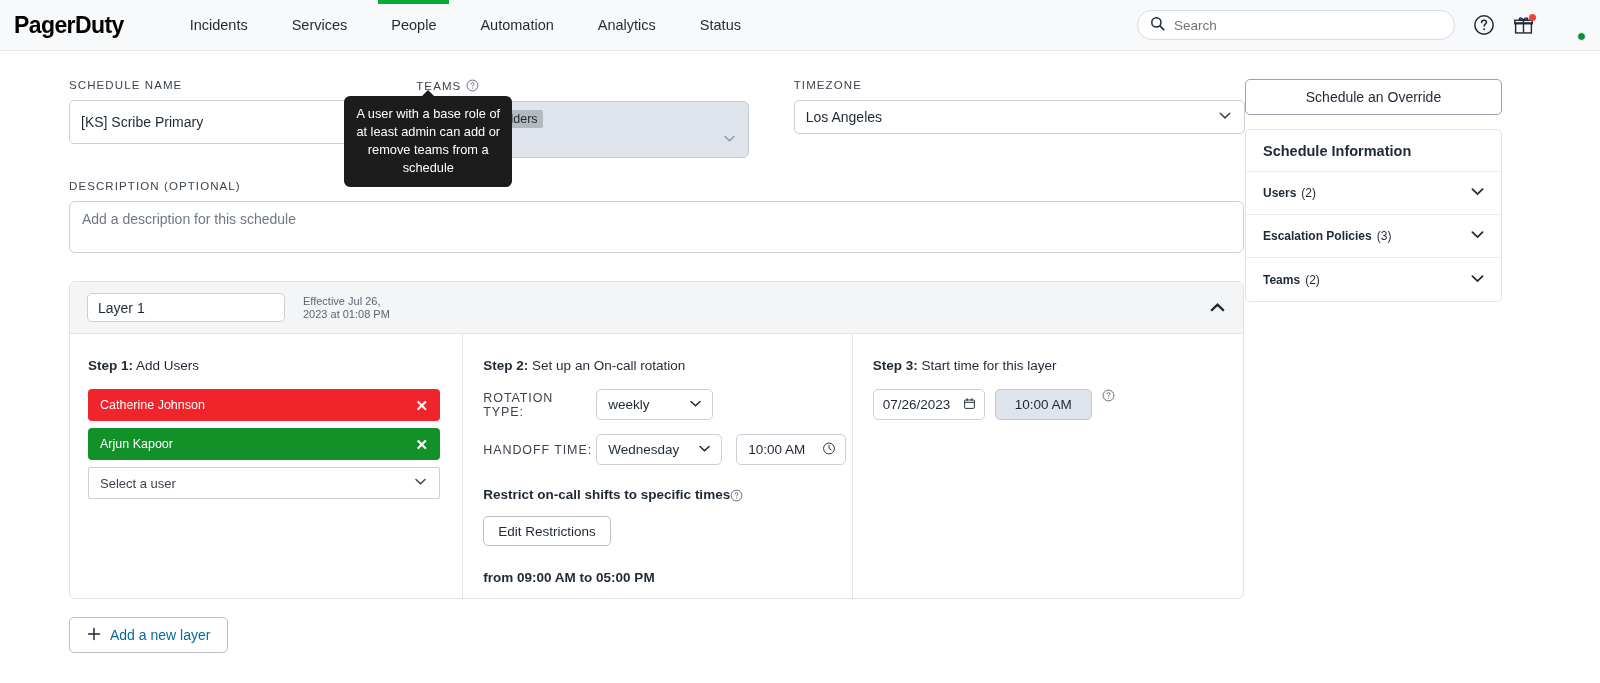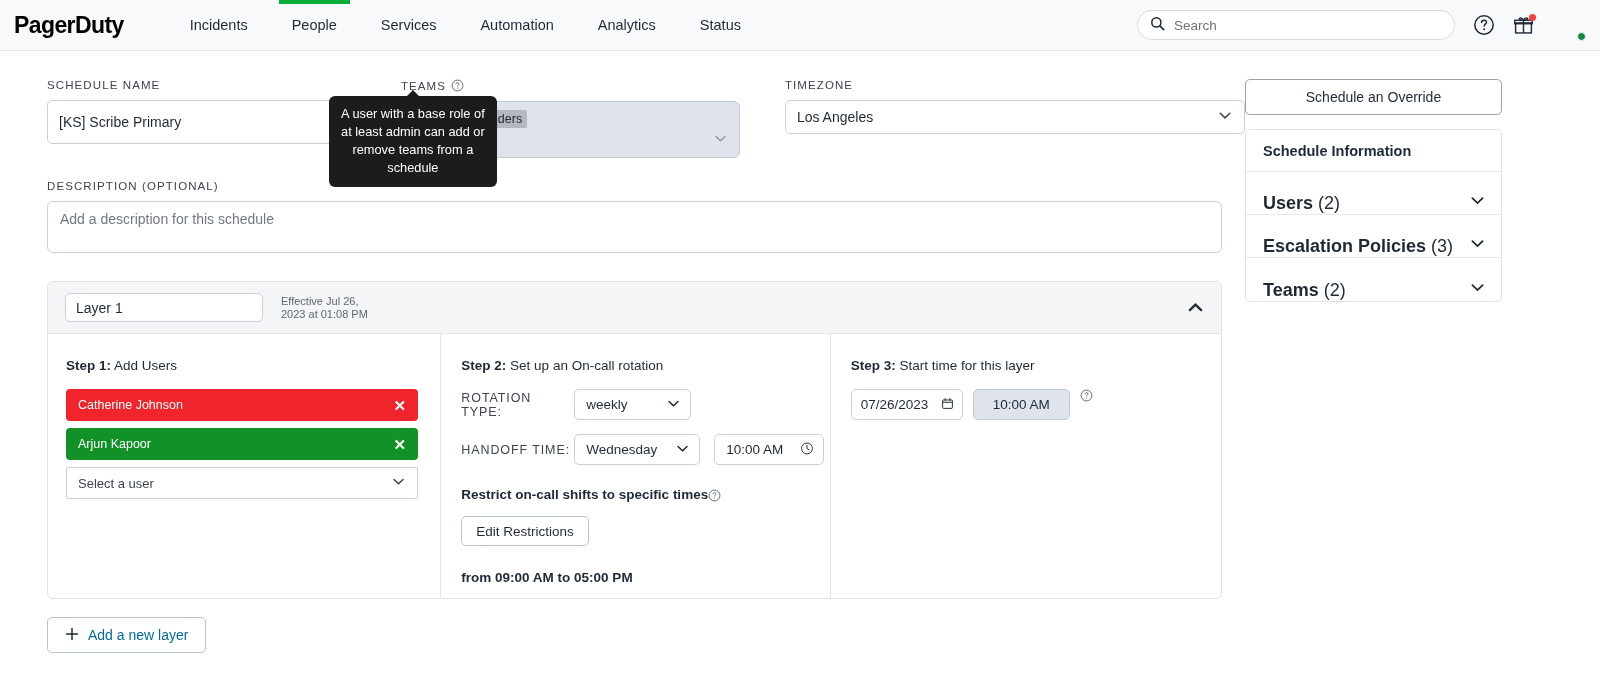"People" div.navitem { order: before "Services" -> after "Services" }
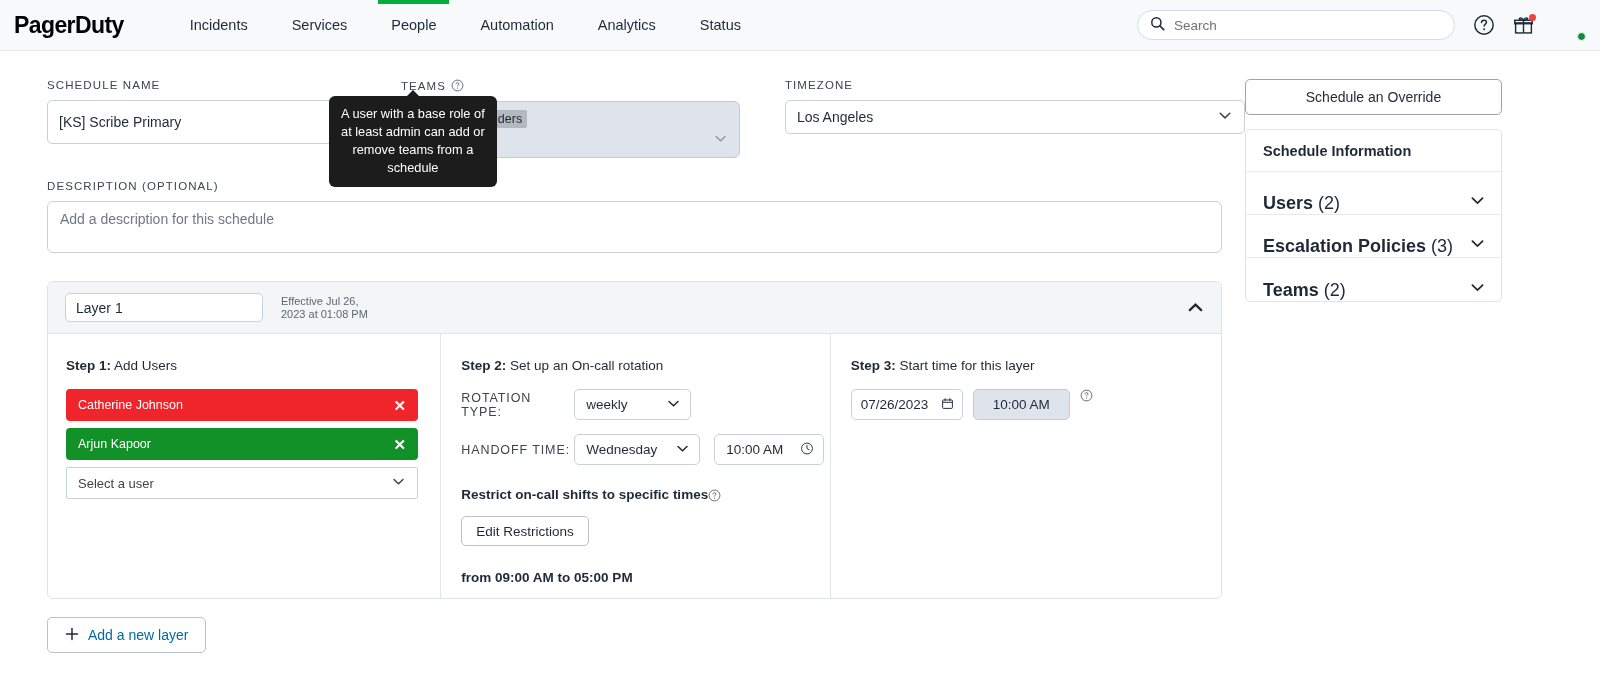"SCHEDULE NAME" .main { padding-left: 47px -> 69px }
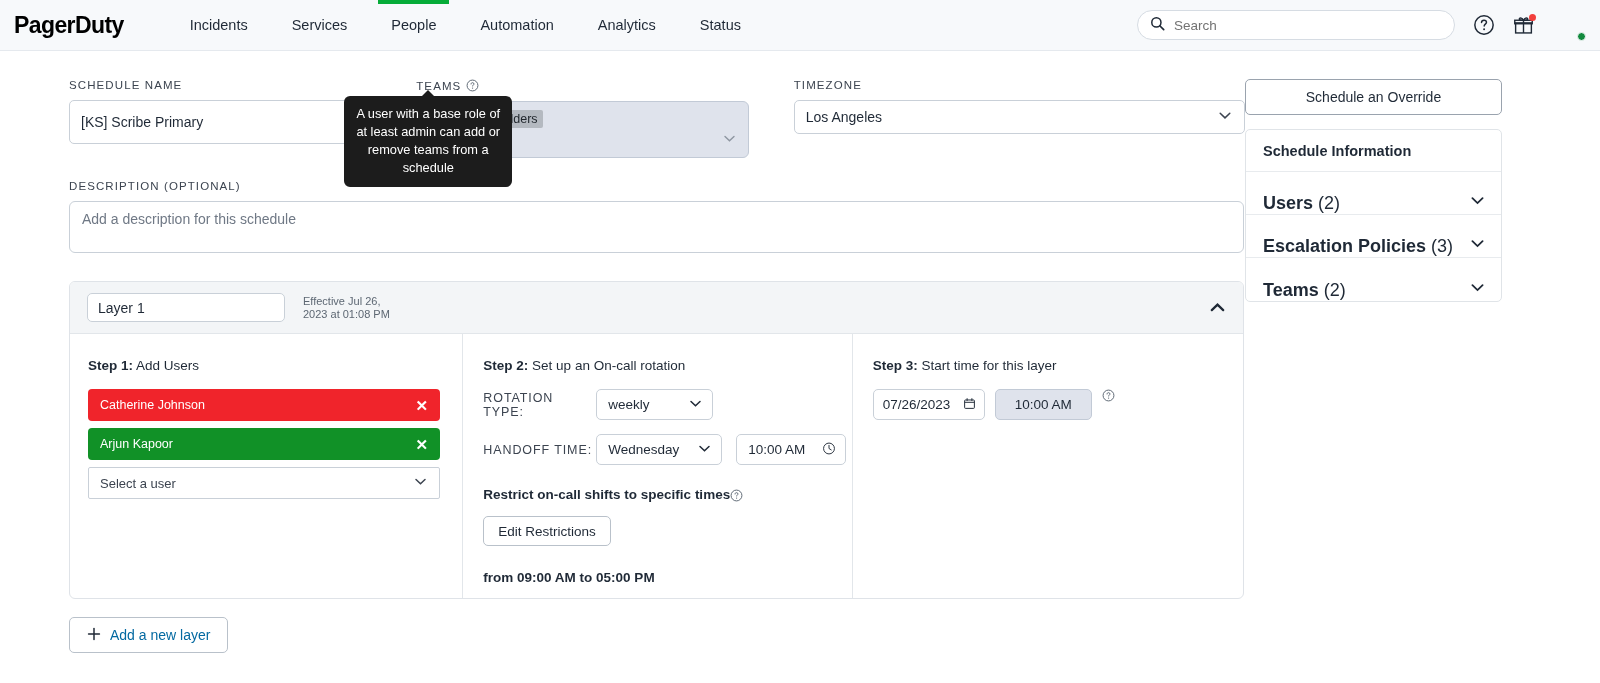"Users" .info-row { align-items: flex-end -> center; font-size: 18px -> 12px }
